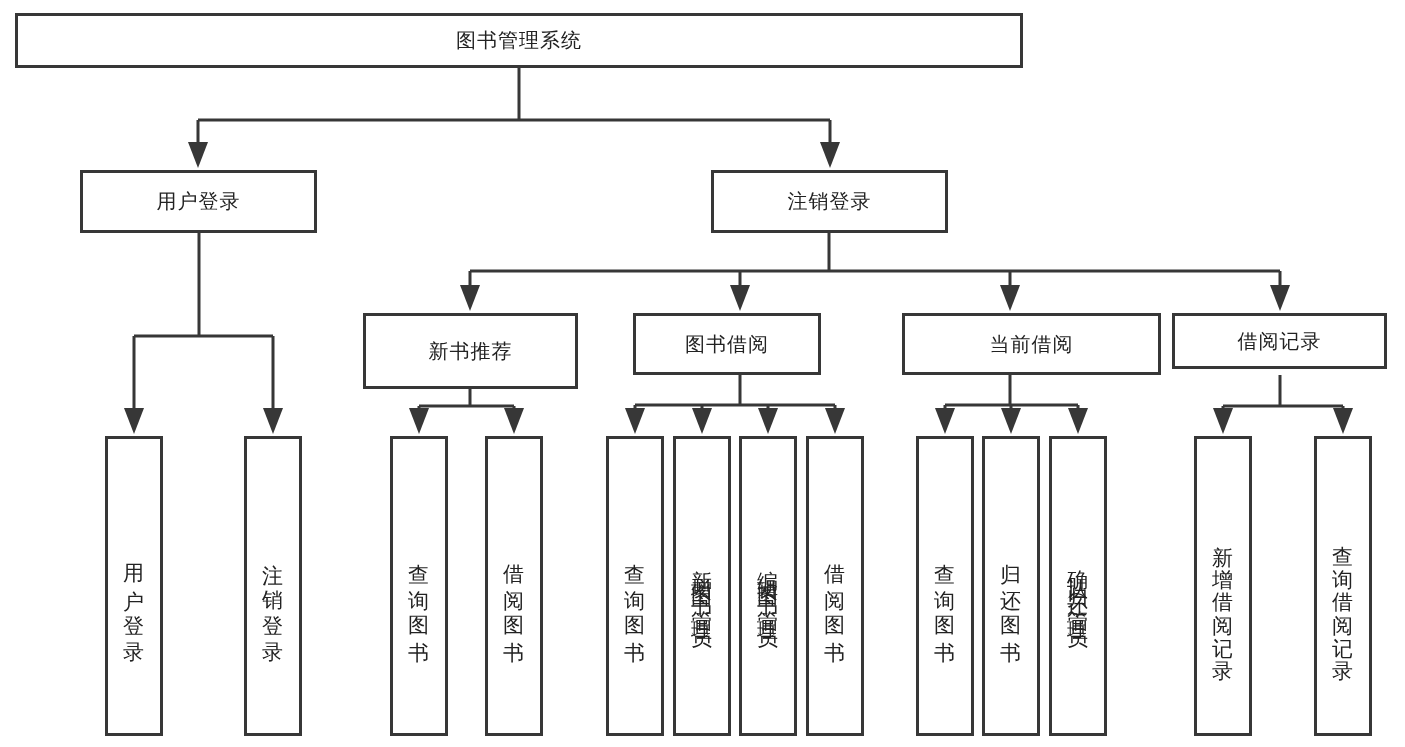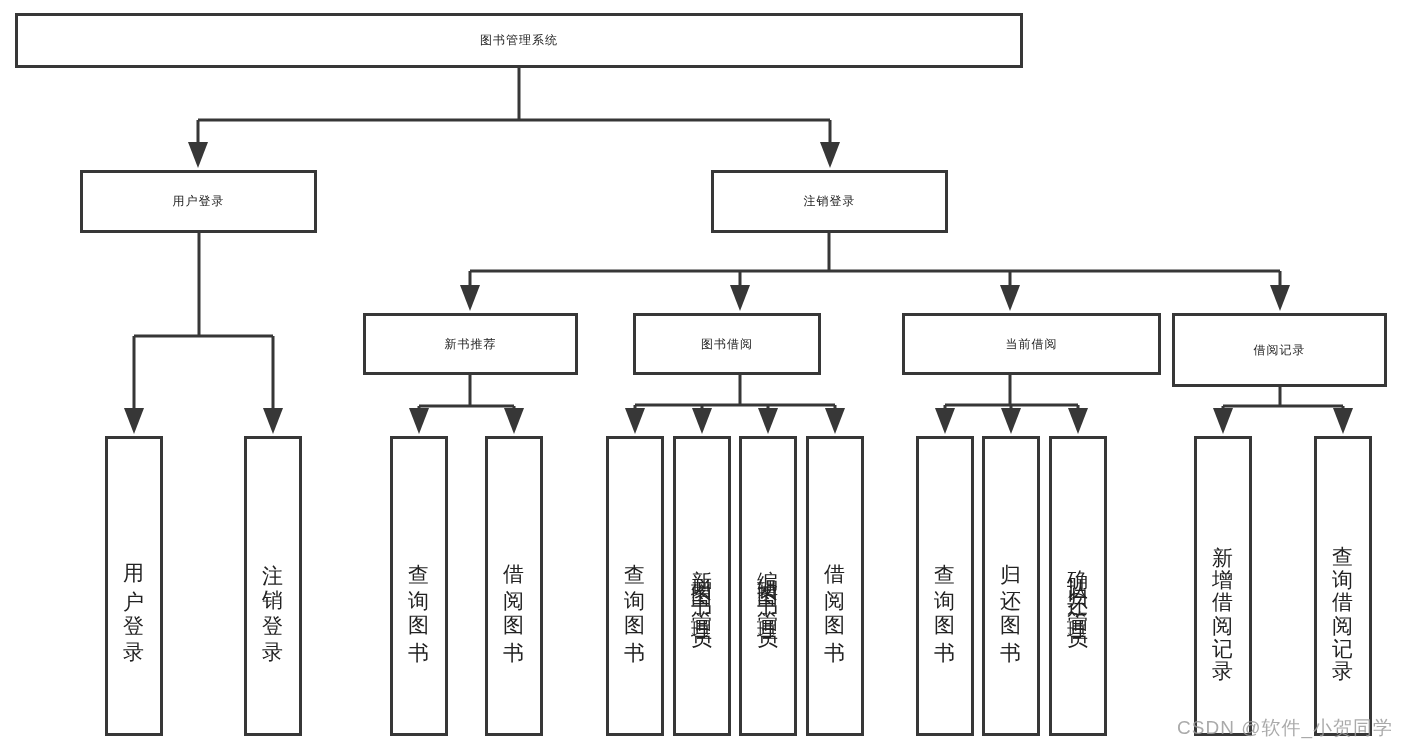"图书管理系统" .box-h { font-size: 12px -> 20px }
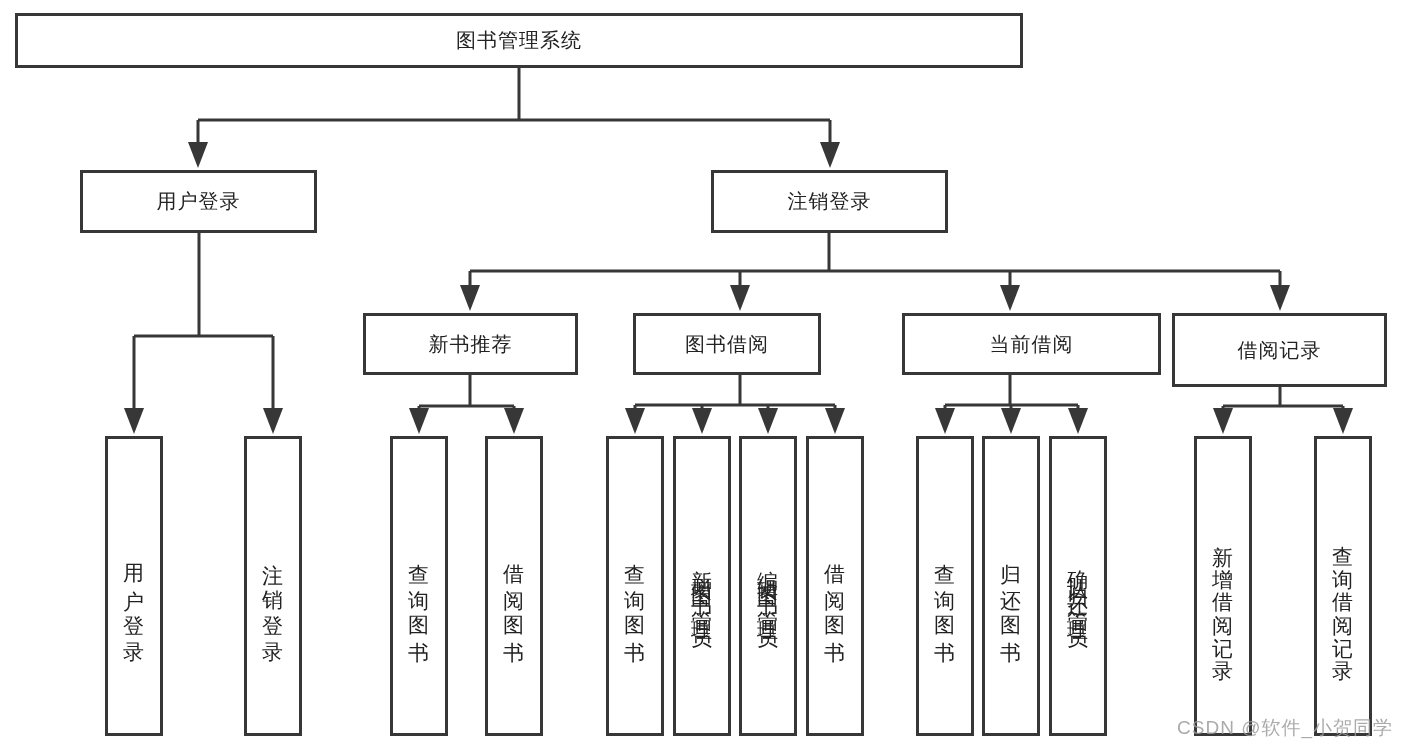"新书推荐" div.box { height: 62px -> 76px }
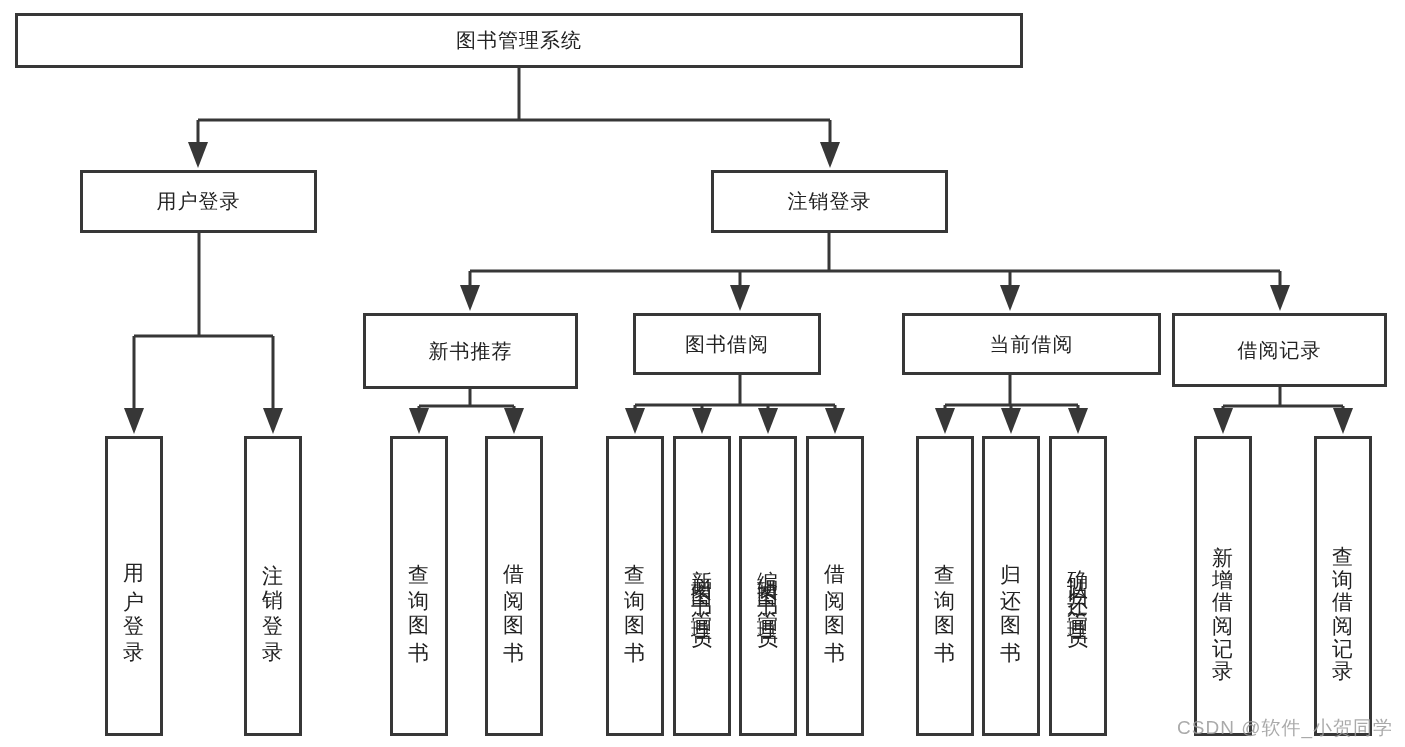"借阅记录" div.box { height: 74px -> 56px }
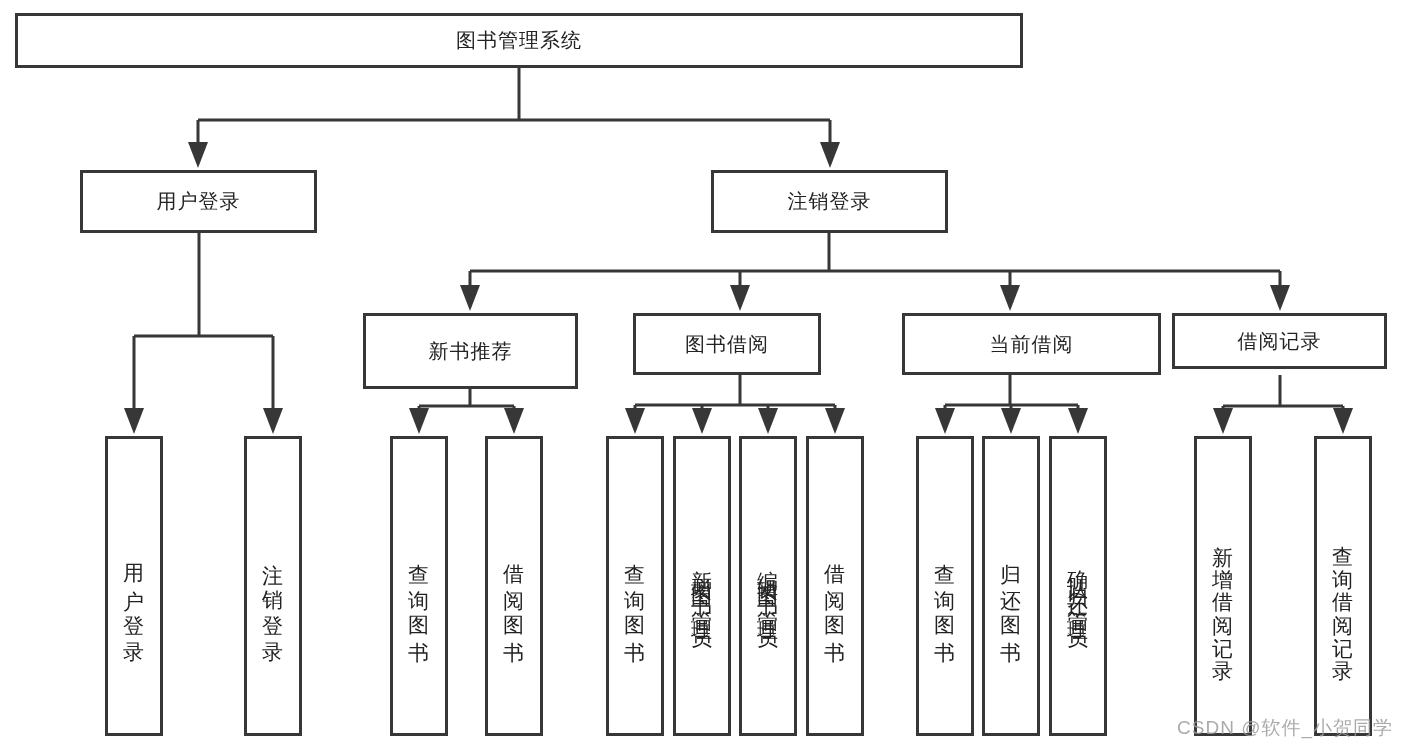"CSDN @软件_小贺同学" div.watermark { html: <div>CSDN @软件_小贺同学</div> -> none }
